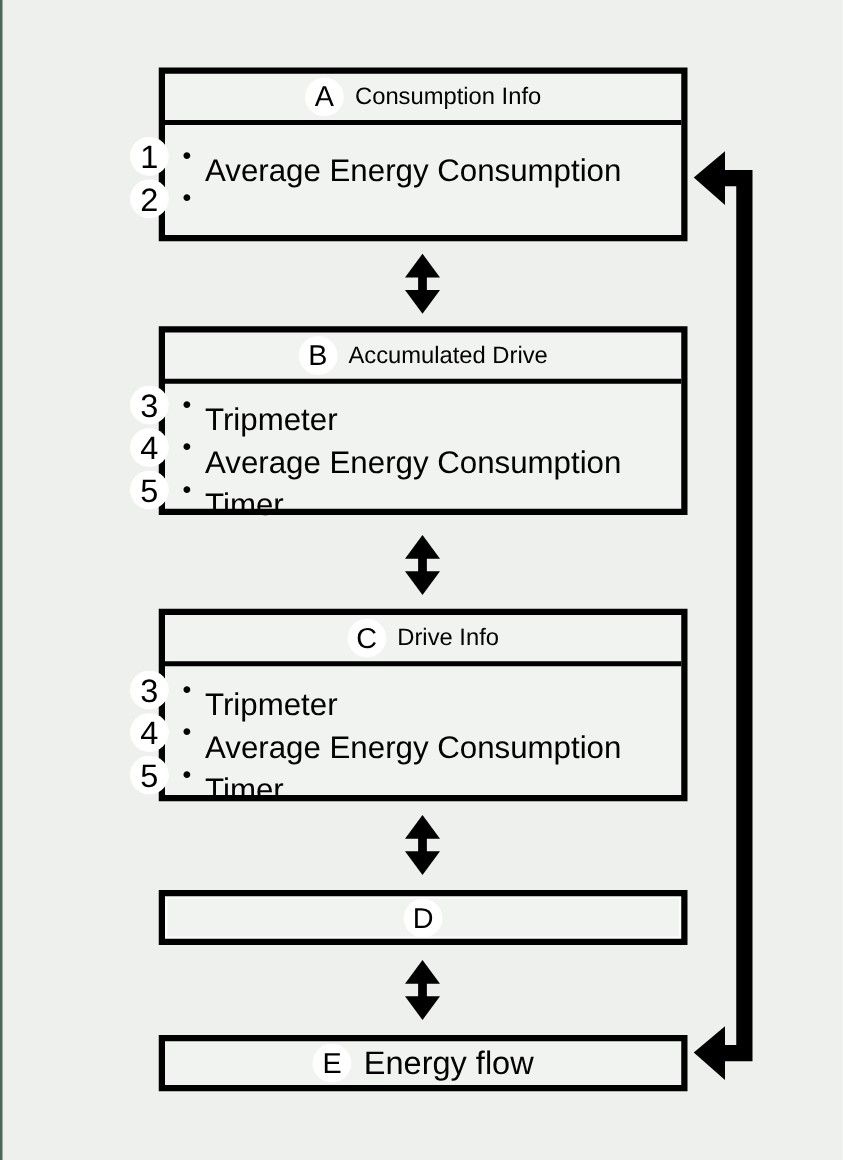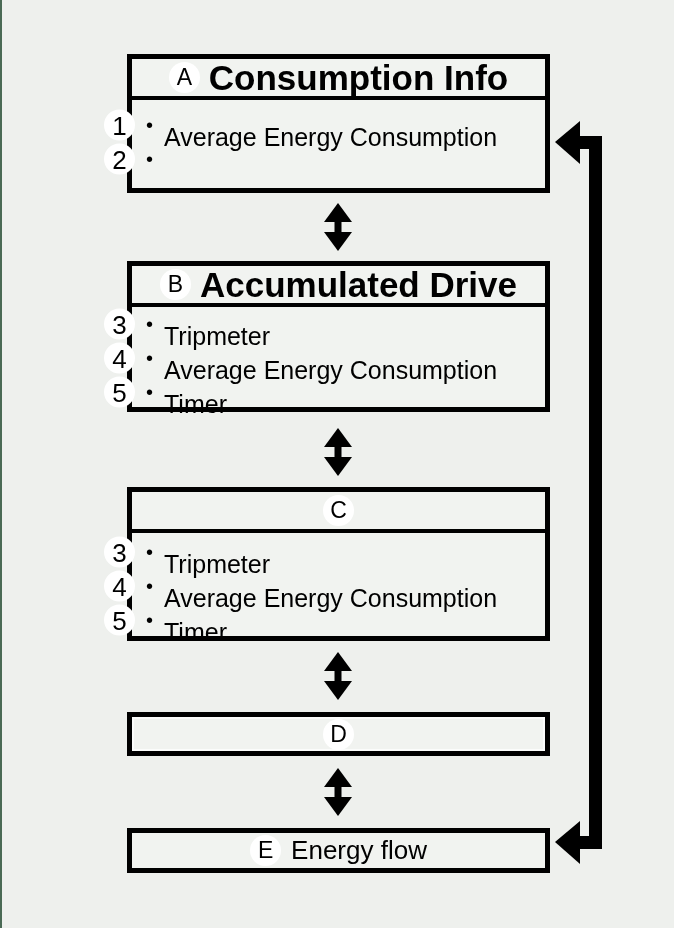"Consumption Info" .box-title { font-size: 35px -> 19px; font-weight: bold -> normal }
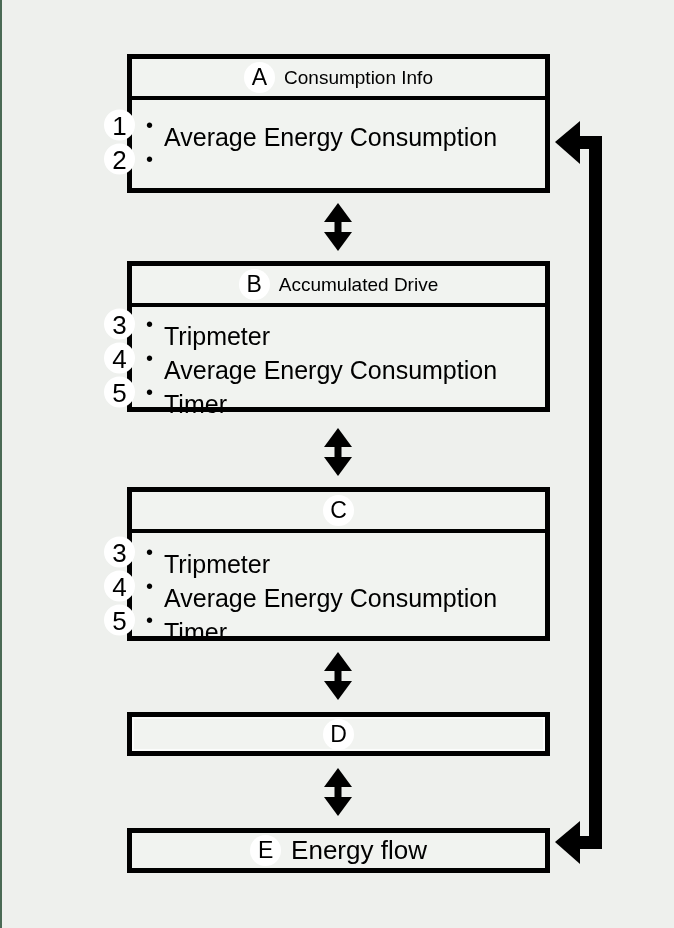"Drive Info" span.box-title { html: none -> <span>Drive Info</span> }
